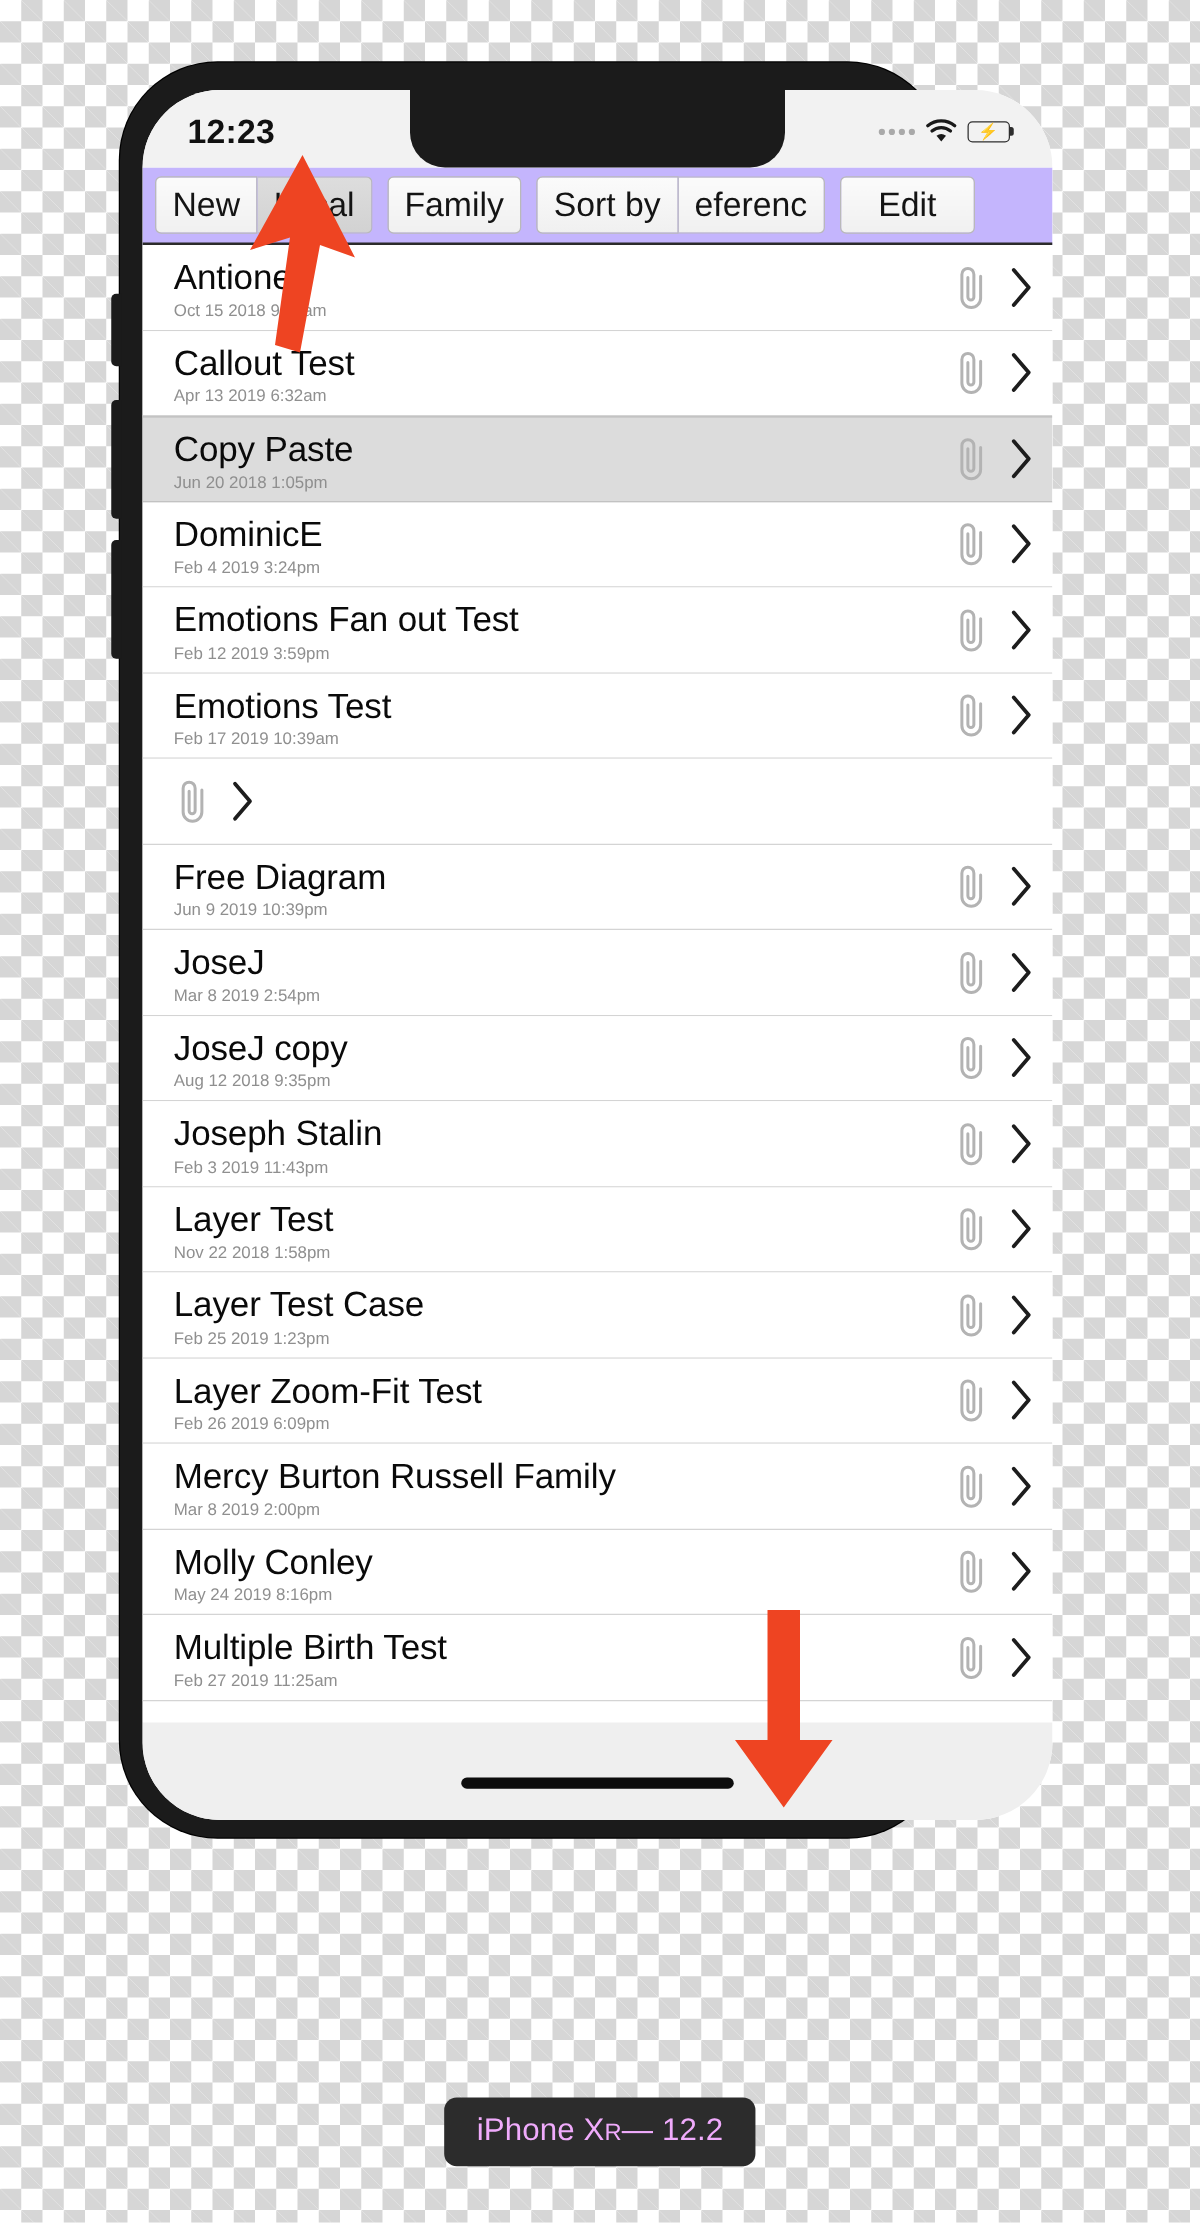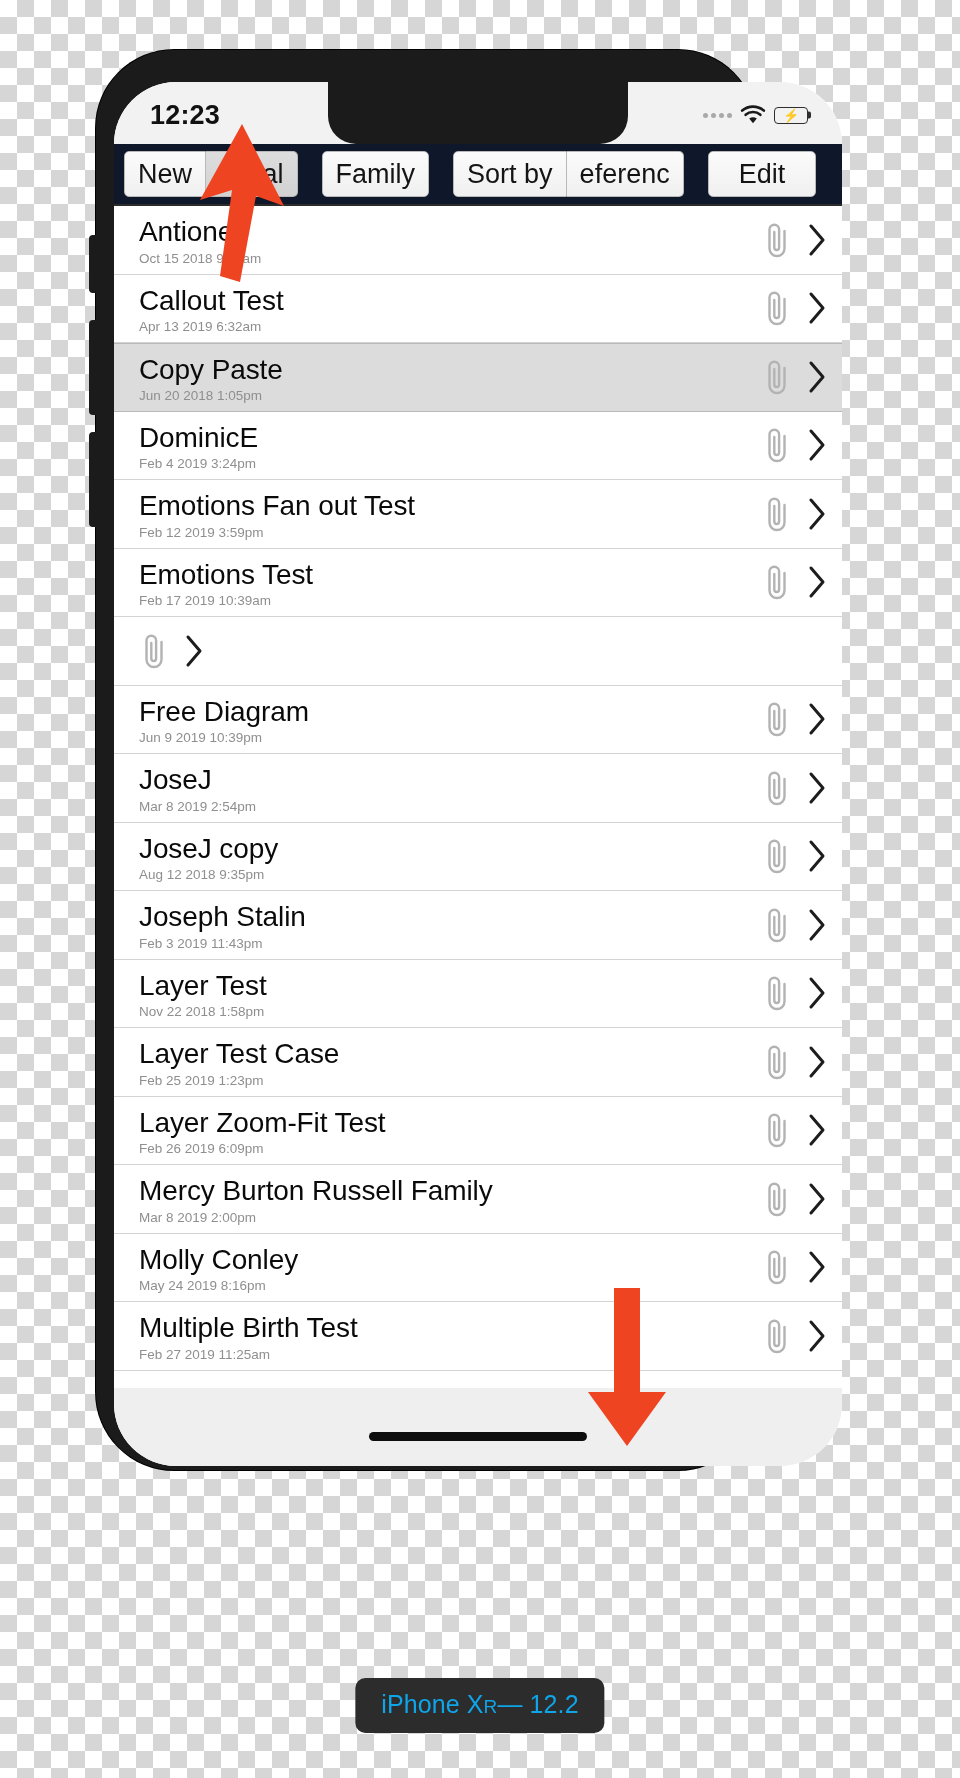"12:23" .screen { top: 32px -> 22px }
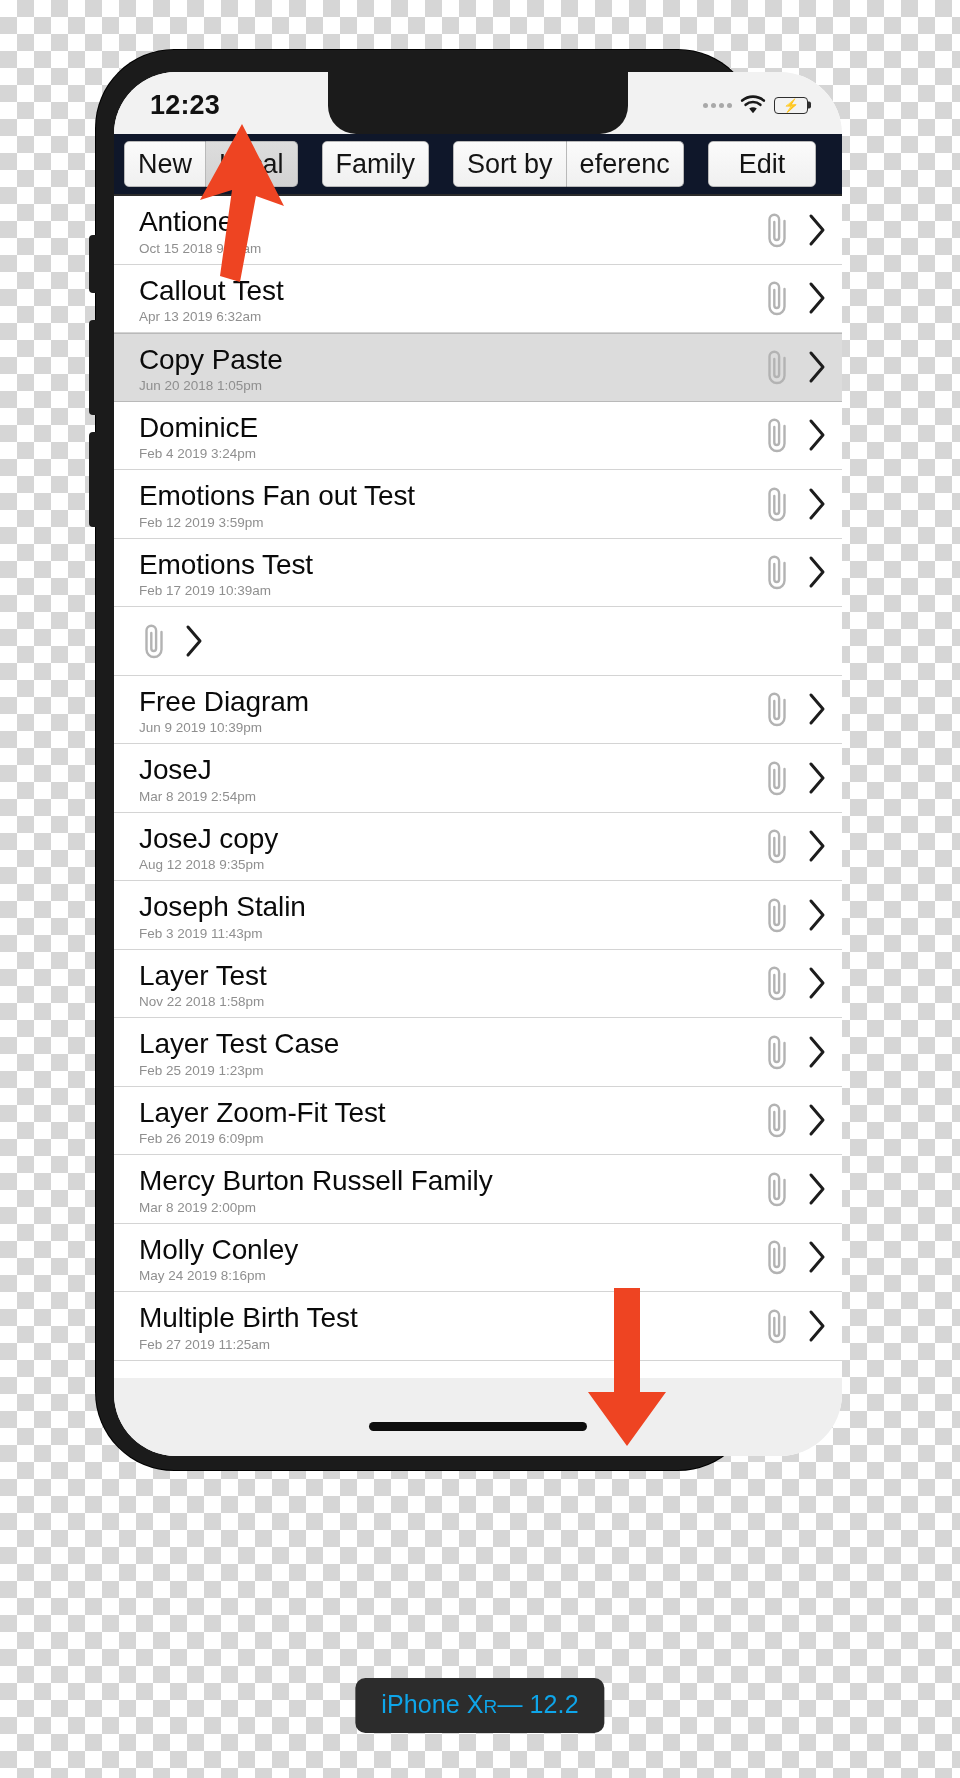"New" .toolbar { background: #0f172a -> #c4b5fd; gap: 16px -> 4px }
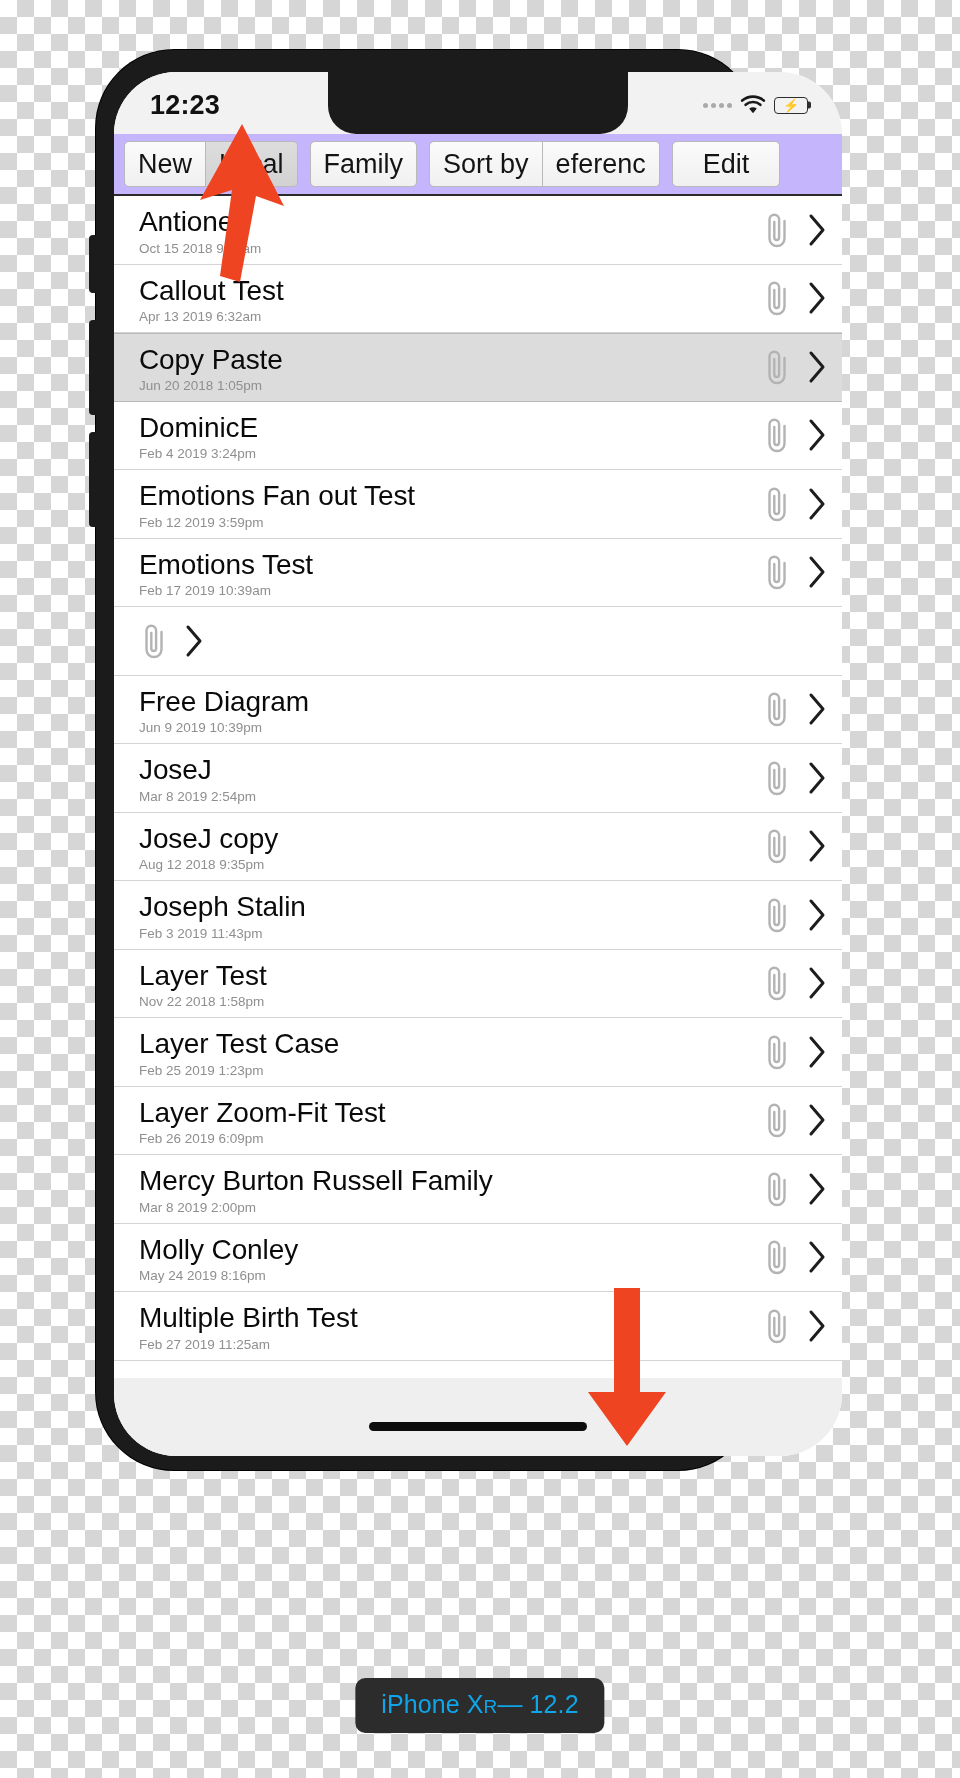"iPhone X" .caption { color: #0ea5e9 -> #f0abfc }
